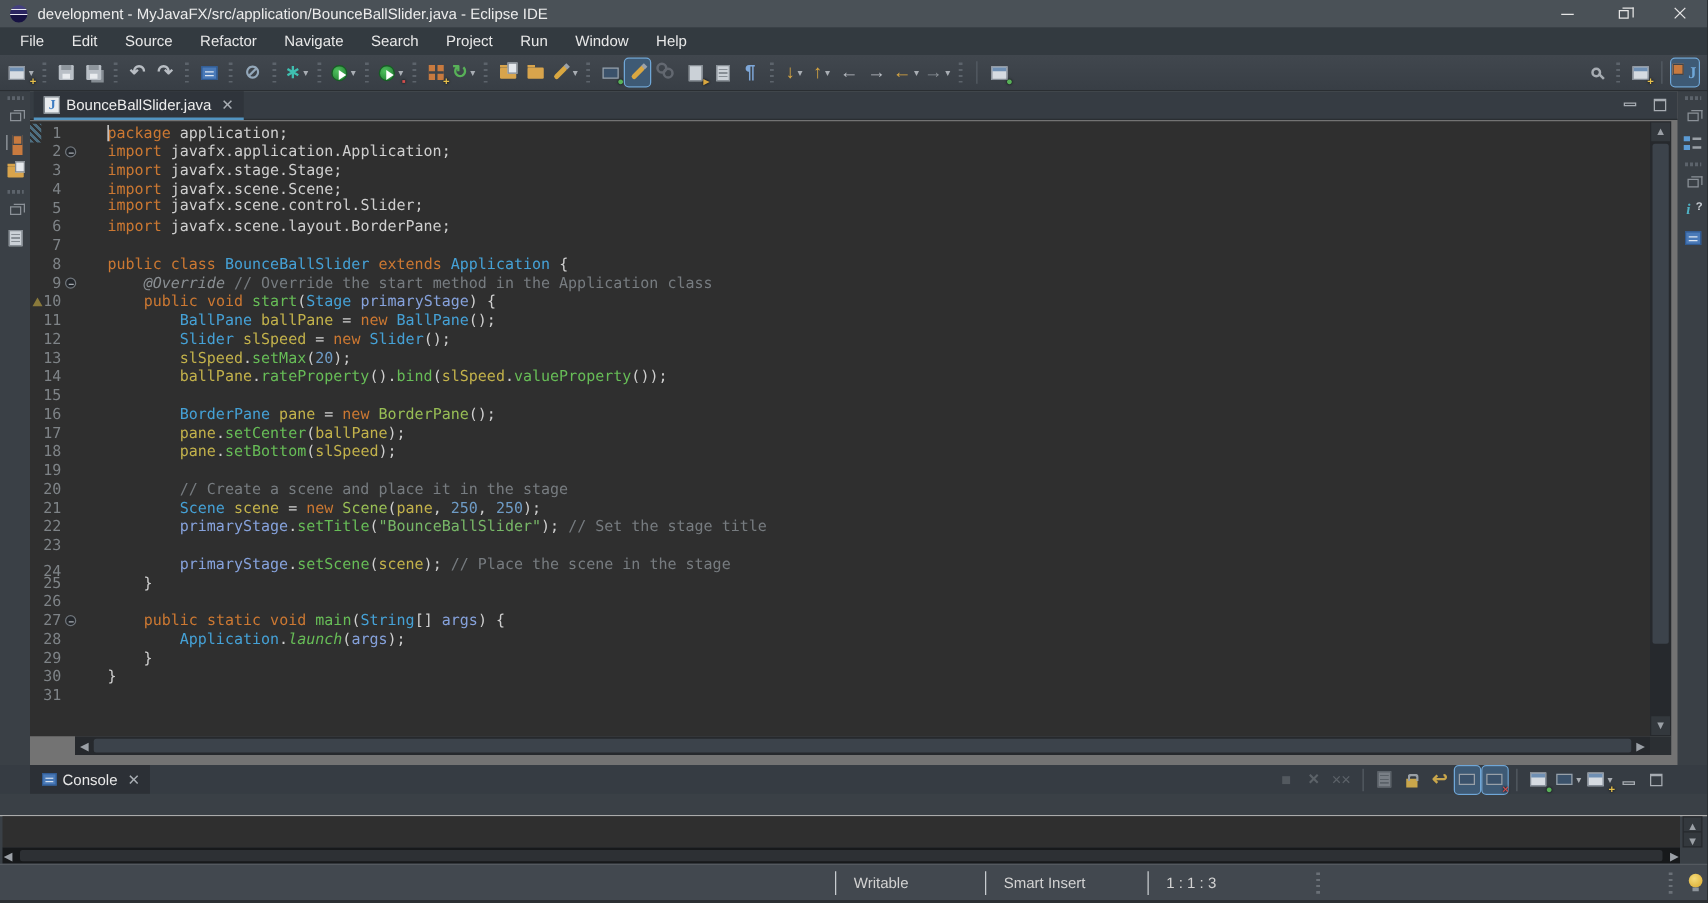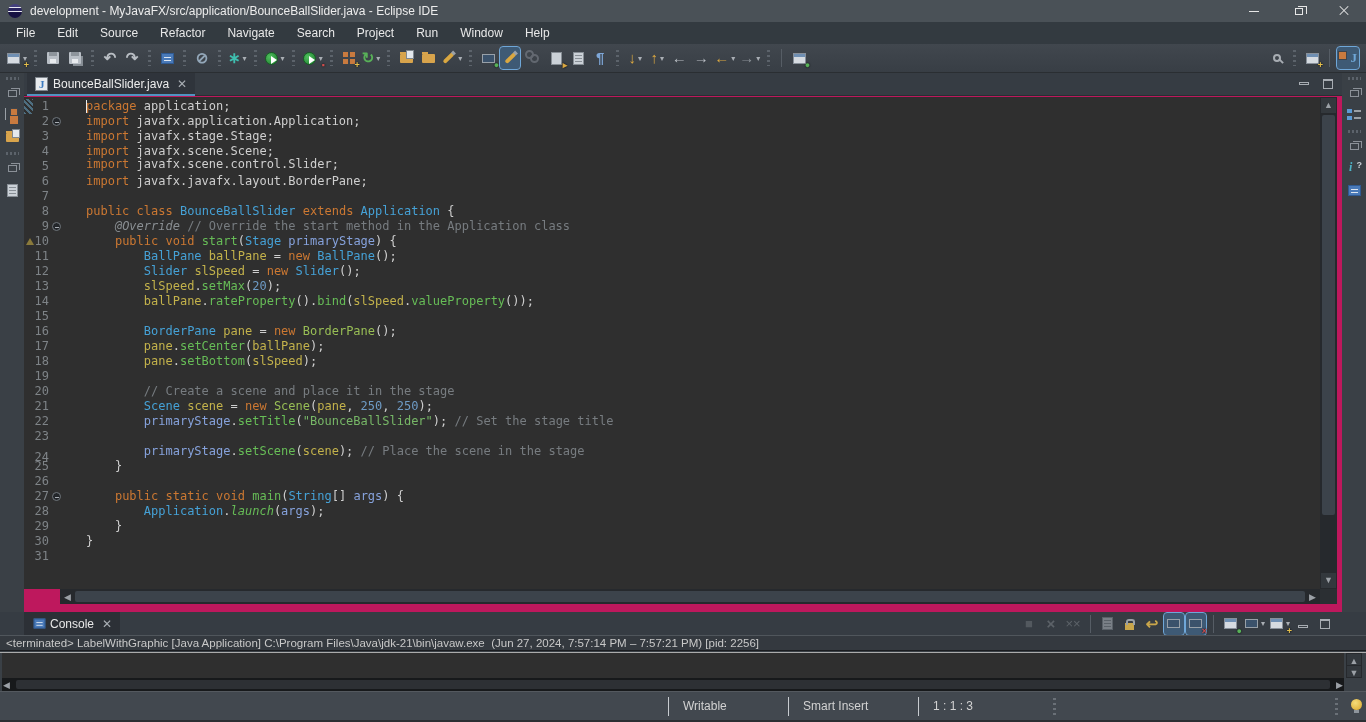"BounceBallSlider.java" #editor-zone { background: #be185d -> #737373 }
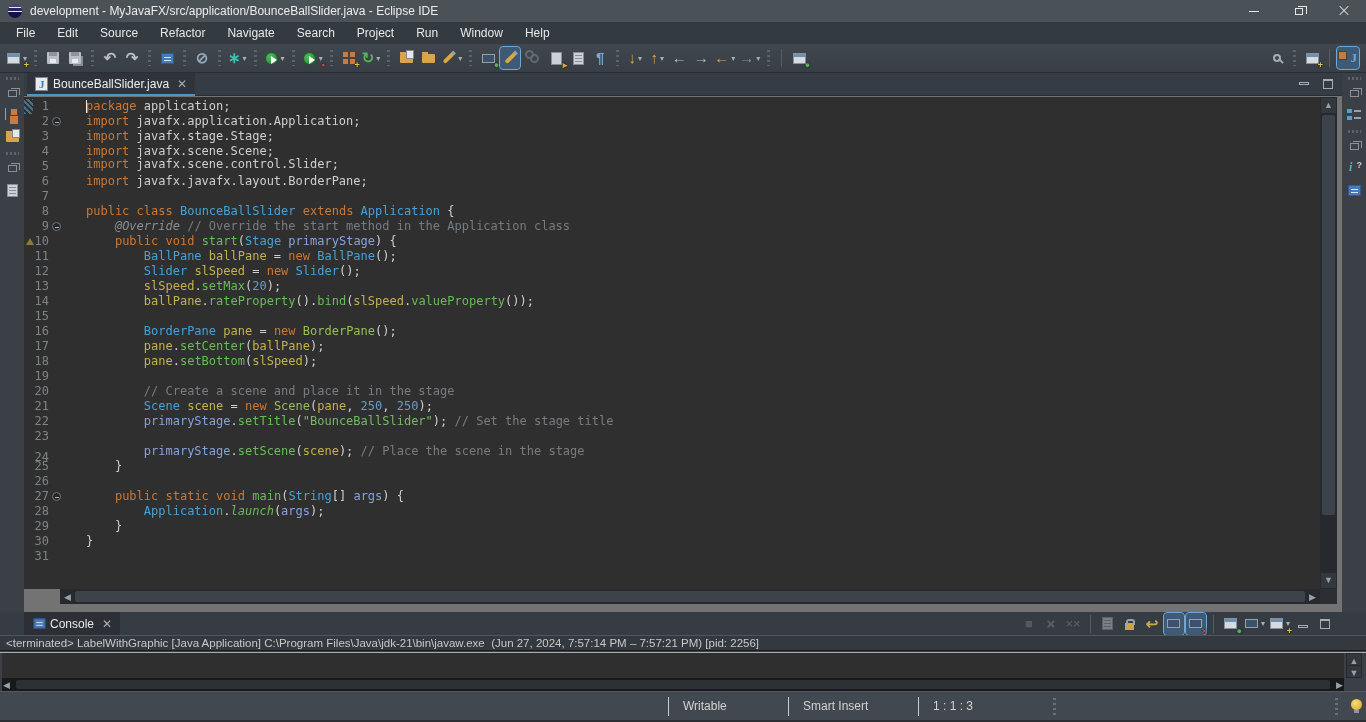"javafx.javafx.layout.BorderPane;" span.tk-pl { text: javafx.javafx.layout.BorderPane -> javafx.scene.layout.BorderPane }
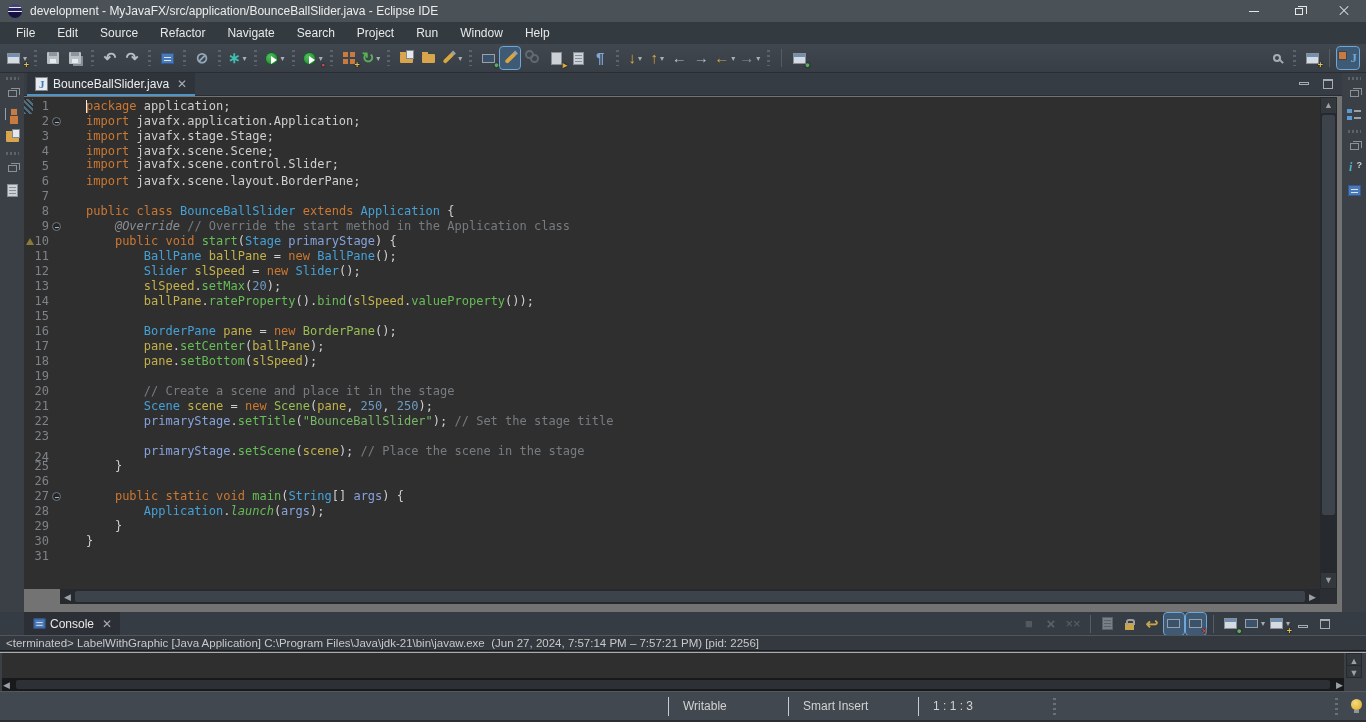"<terminated> LabelWithGraphic [Java" div { html: <div>&lt;terminated&gt; LabelWithGraphic [Java Application] C:\Program Files\Java\jdk-21\bin\javaw.exe (Jun 27, 2024, 7:57:14 PM – 7:57:21 PM) [pid: 2256]</div> -> none }
